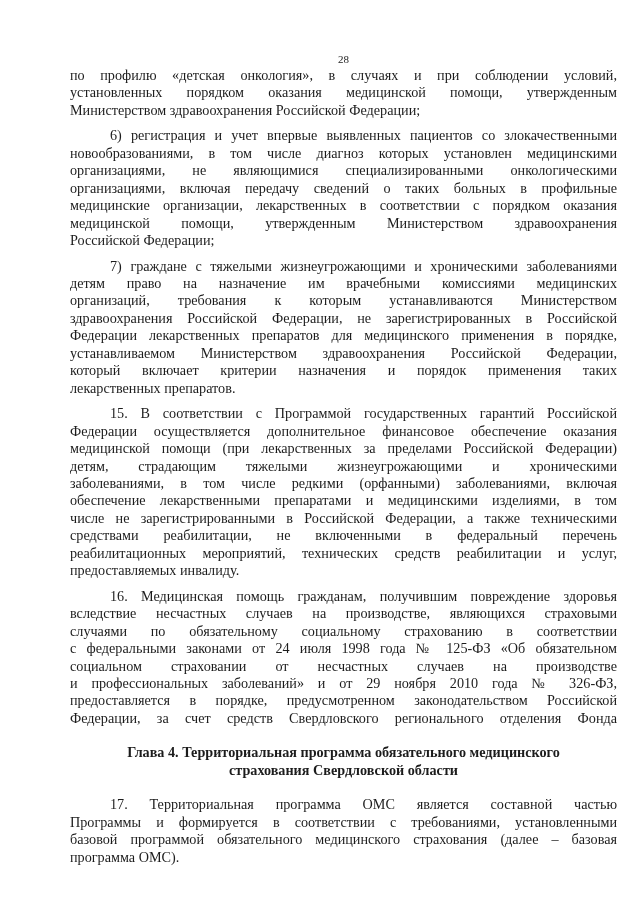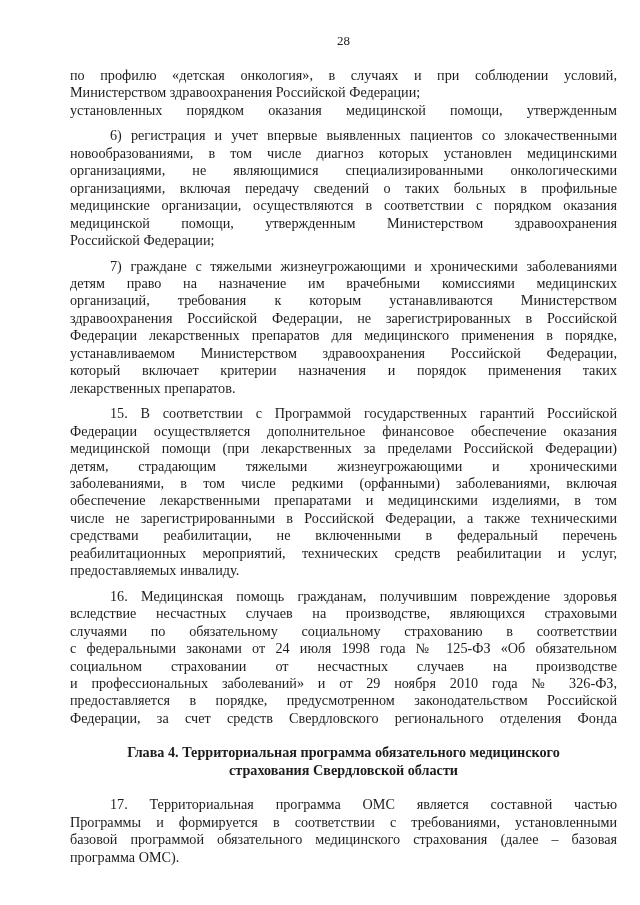"28" .page-number { font-size: 13px -> 11px; top: 32px -> 51px }
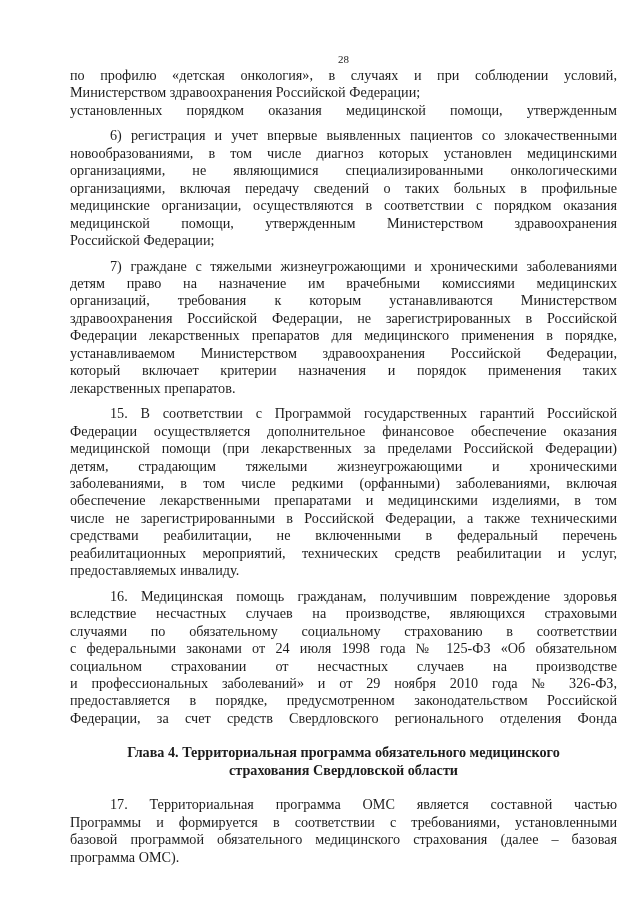"Министерством здравоохранения Российской" p.line { order: before "установленных порядком оказания" -> after "установленных порядком оказания" }
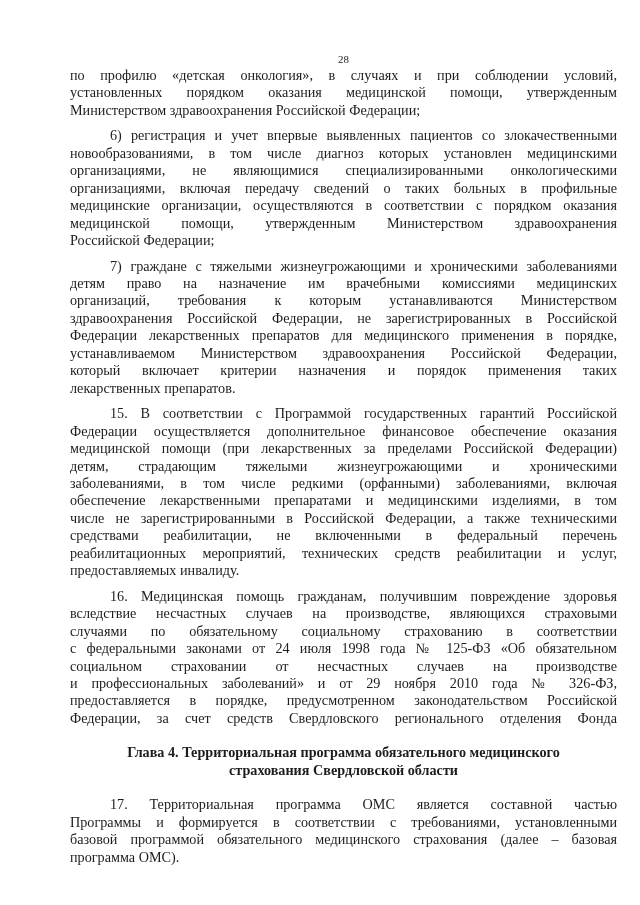"медицинские организации, осуществляются" p.line { text: осуществляются -> лекарственных }
